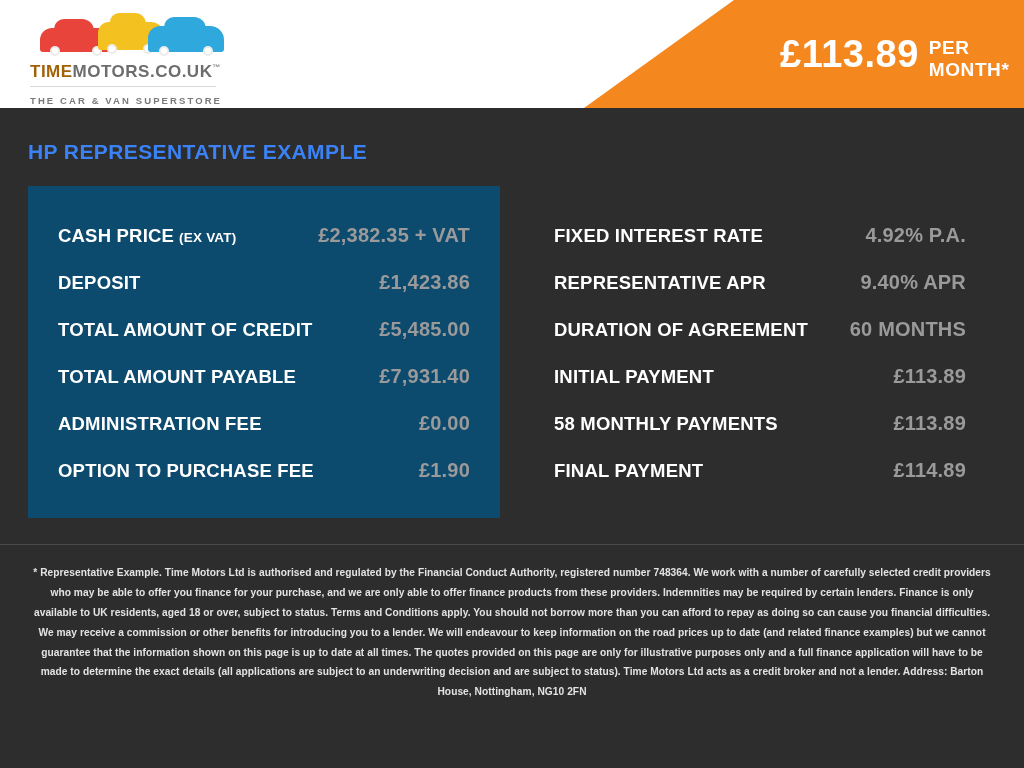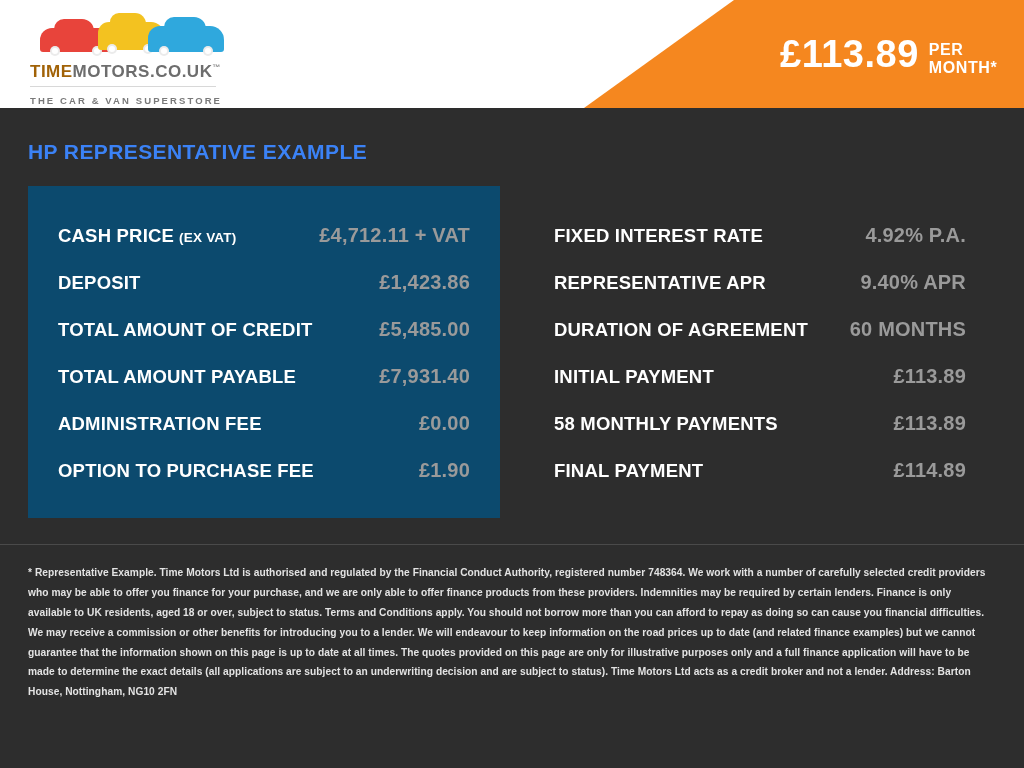"PER MONTH*" .price-per { font-size: 16px -> 19px }
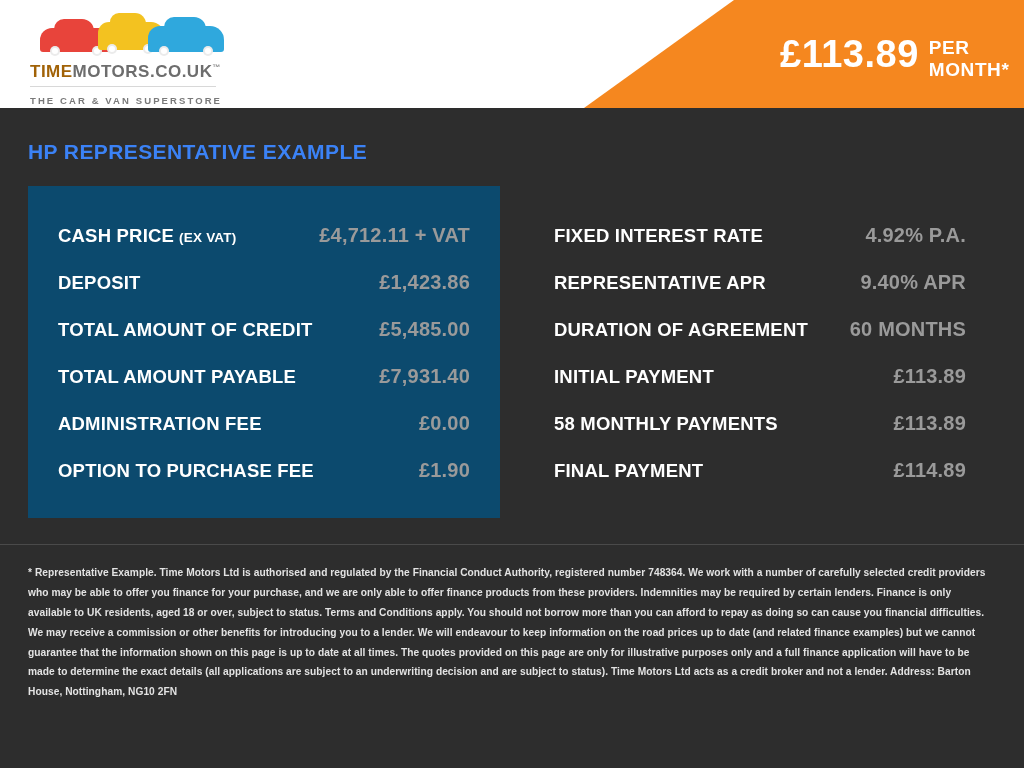"£4,712.11 + VAT" span.value { text: £4,712.11 -> £2,382.35 }
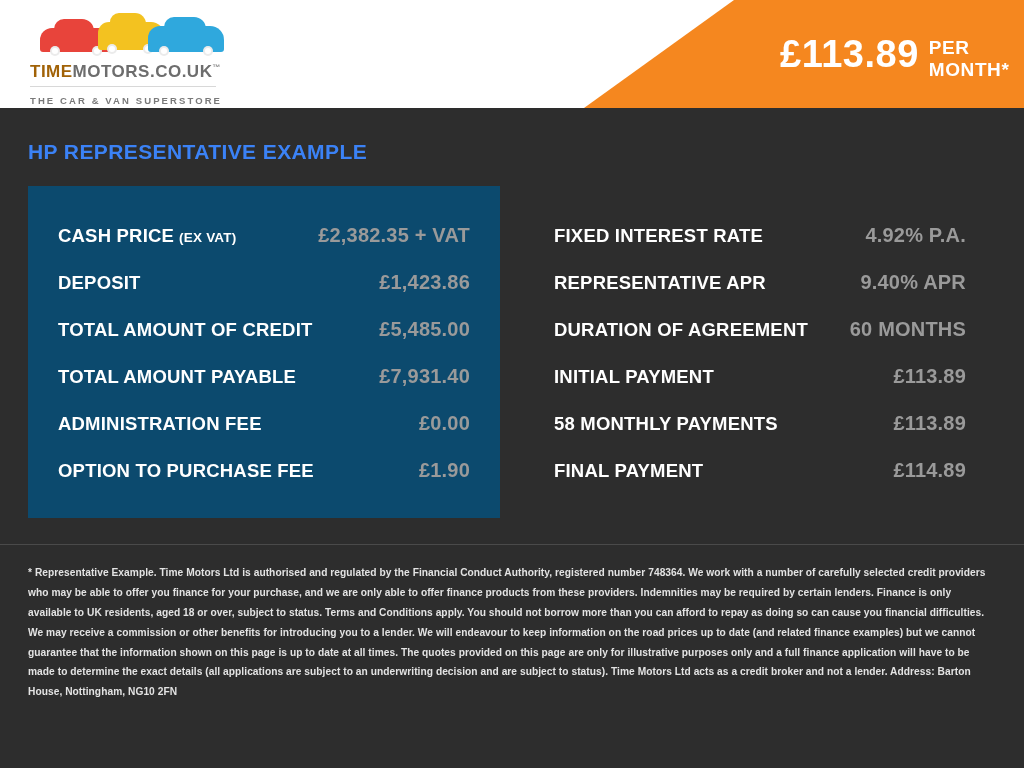"* Representative Example. Time Motors" .disclaimer { text-align: left -> center }
